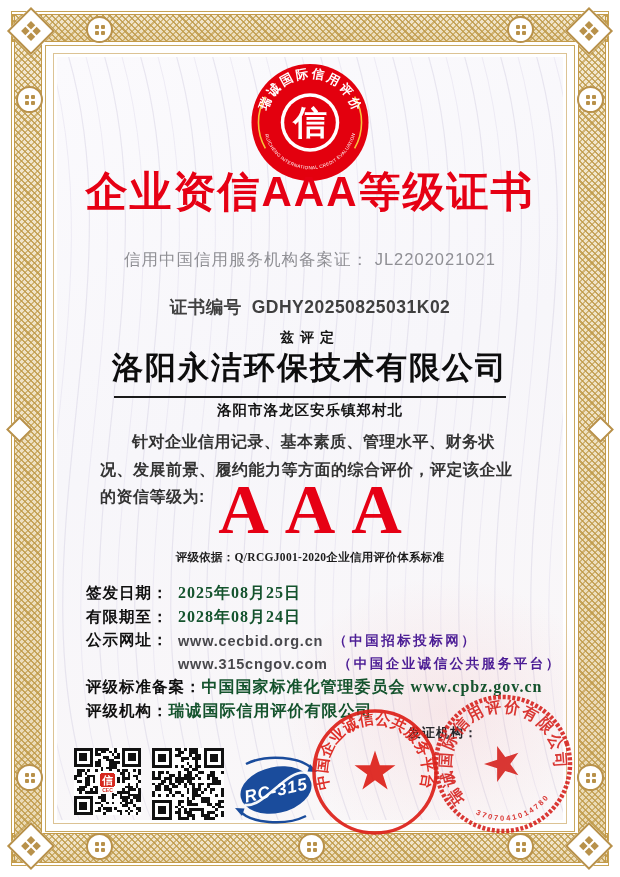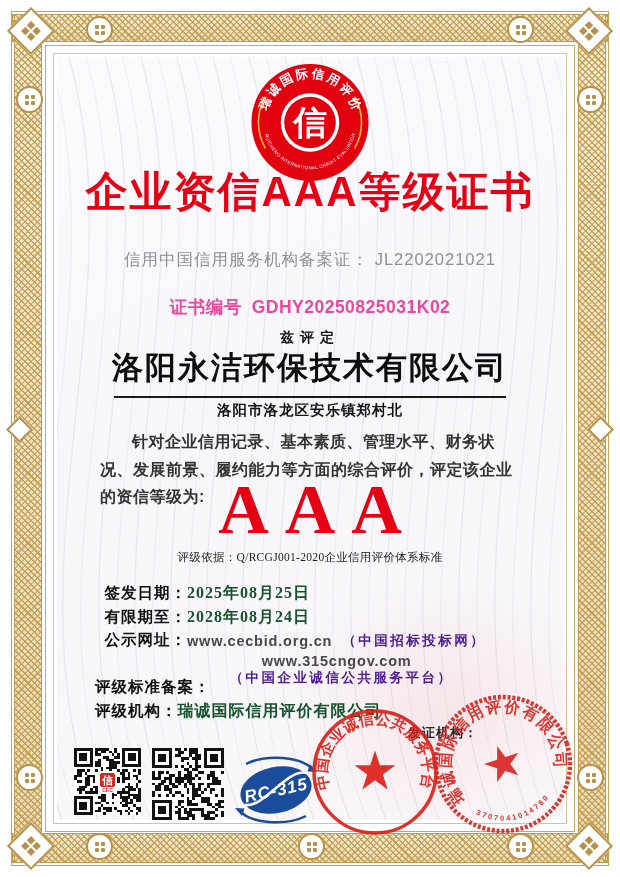"证书编号 GDHY20250825031K02" .certno { color: #ec4899 -> #404040 }
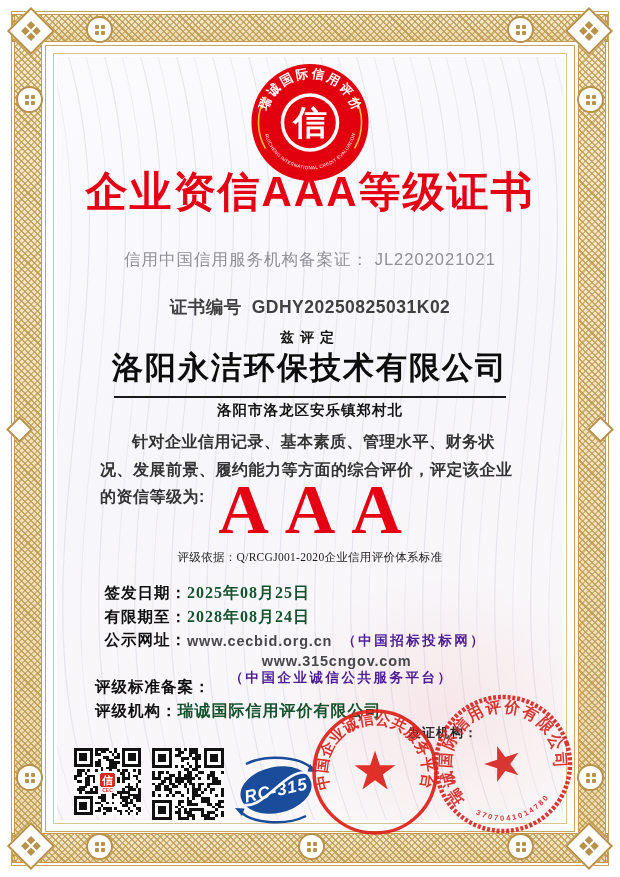"评级依据：Q/RCGJ001-2020企业信用评价体系标准" .basis { font-weight: 400 -> 700 }
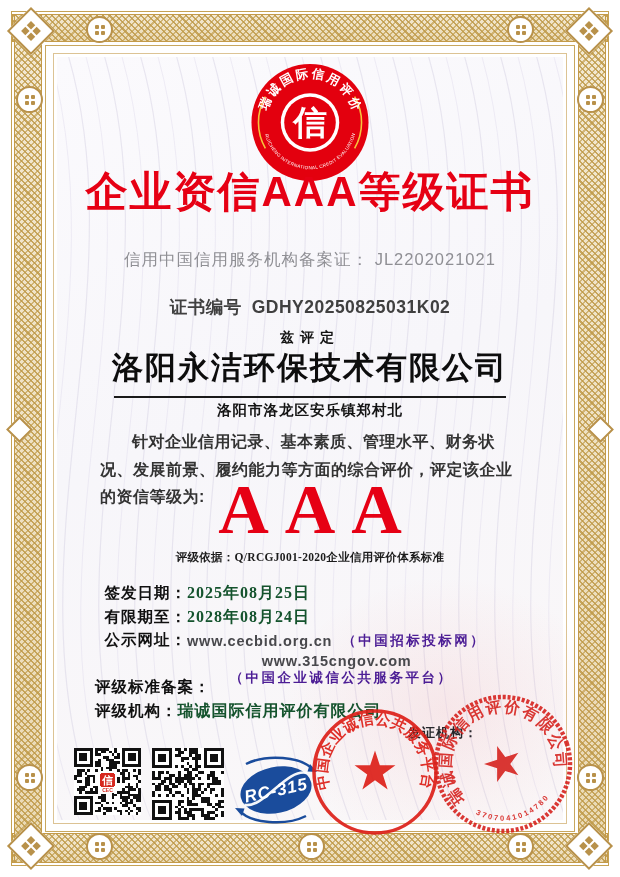"签发日期：" .info { left: 38px -> 29px; text-align: right -> none }
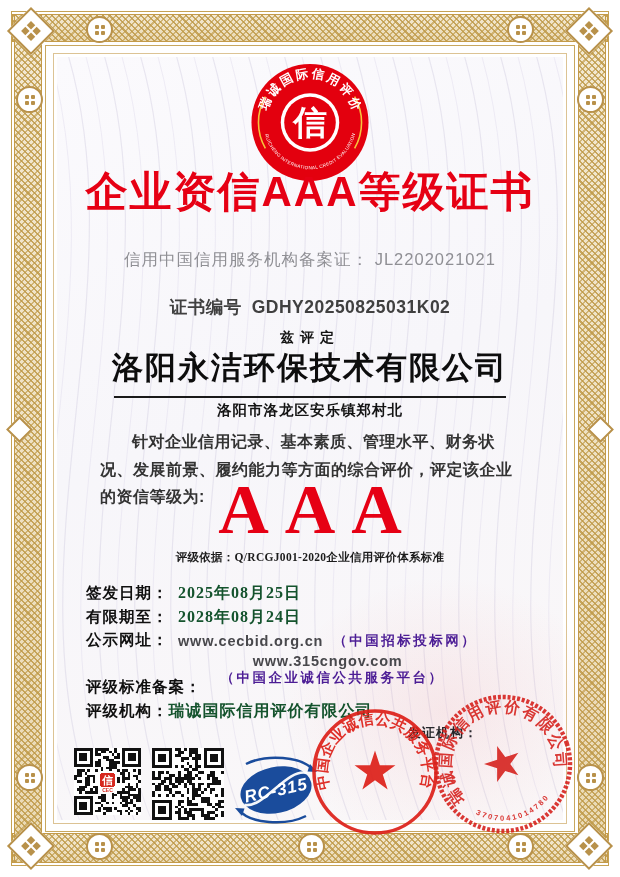"www.315cngov.com" .irow.indent { flex-direction: column -> none }
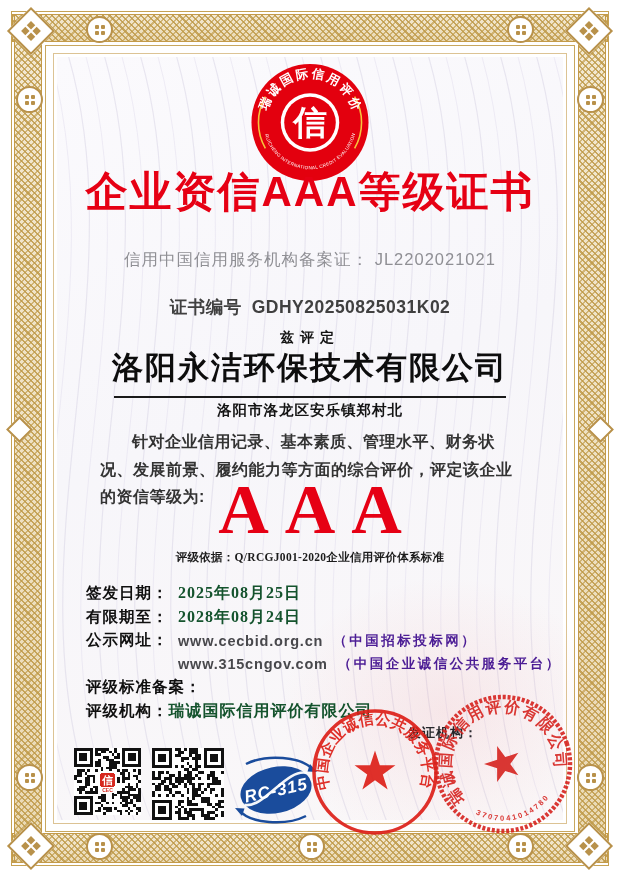"中国国家标准化管理委员会 www.cpbz.gov.cn" span.ival { html: none -> <span>中国国家标准化管理委员会 www.cpbz.gov.cn</span> }
